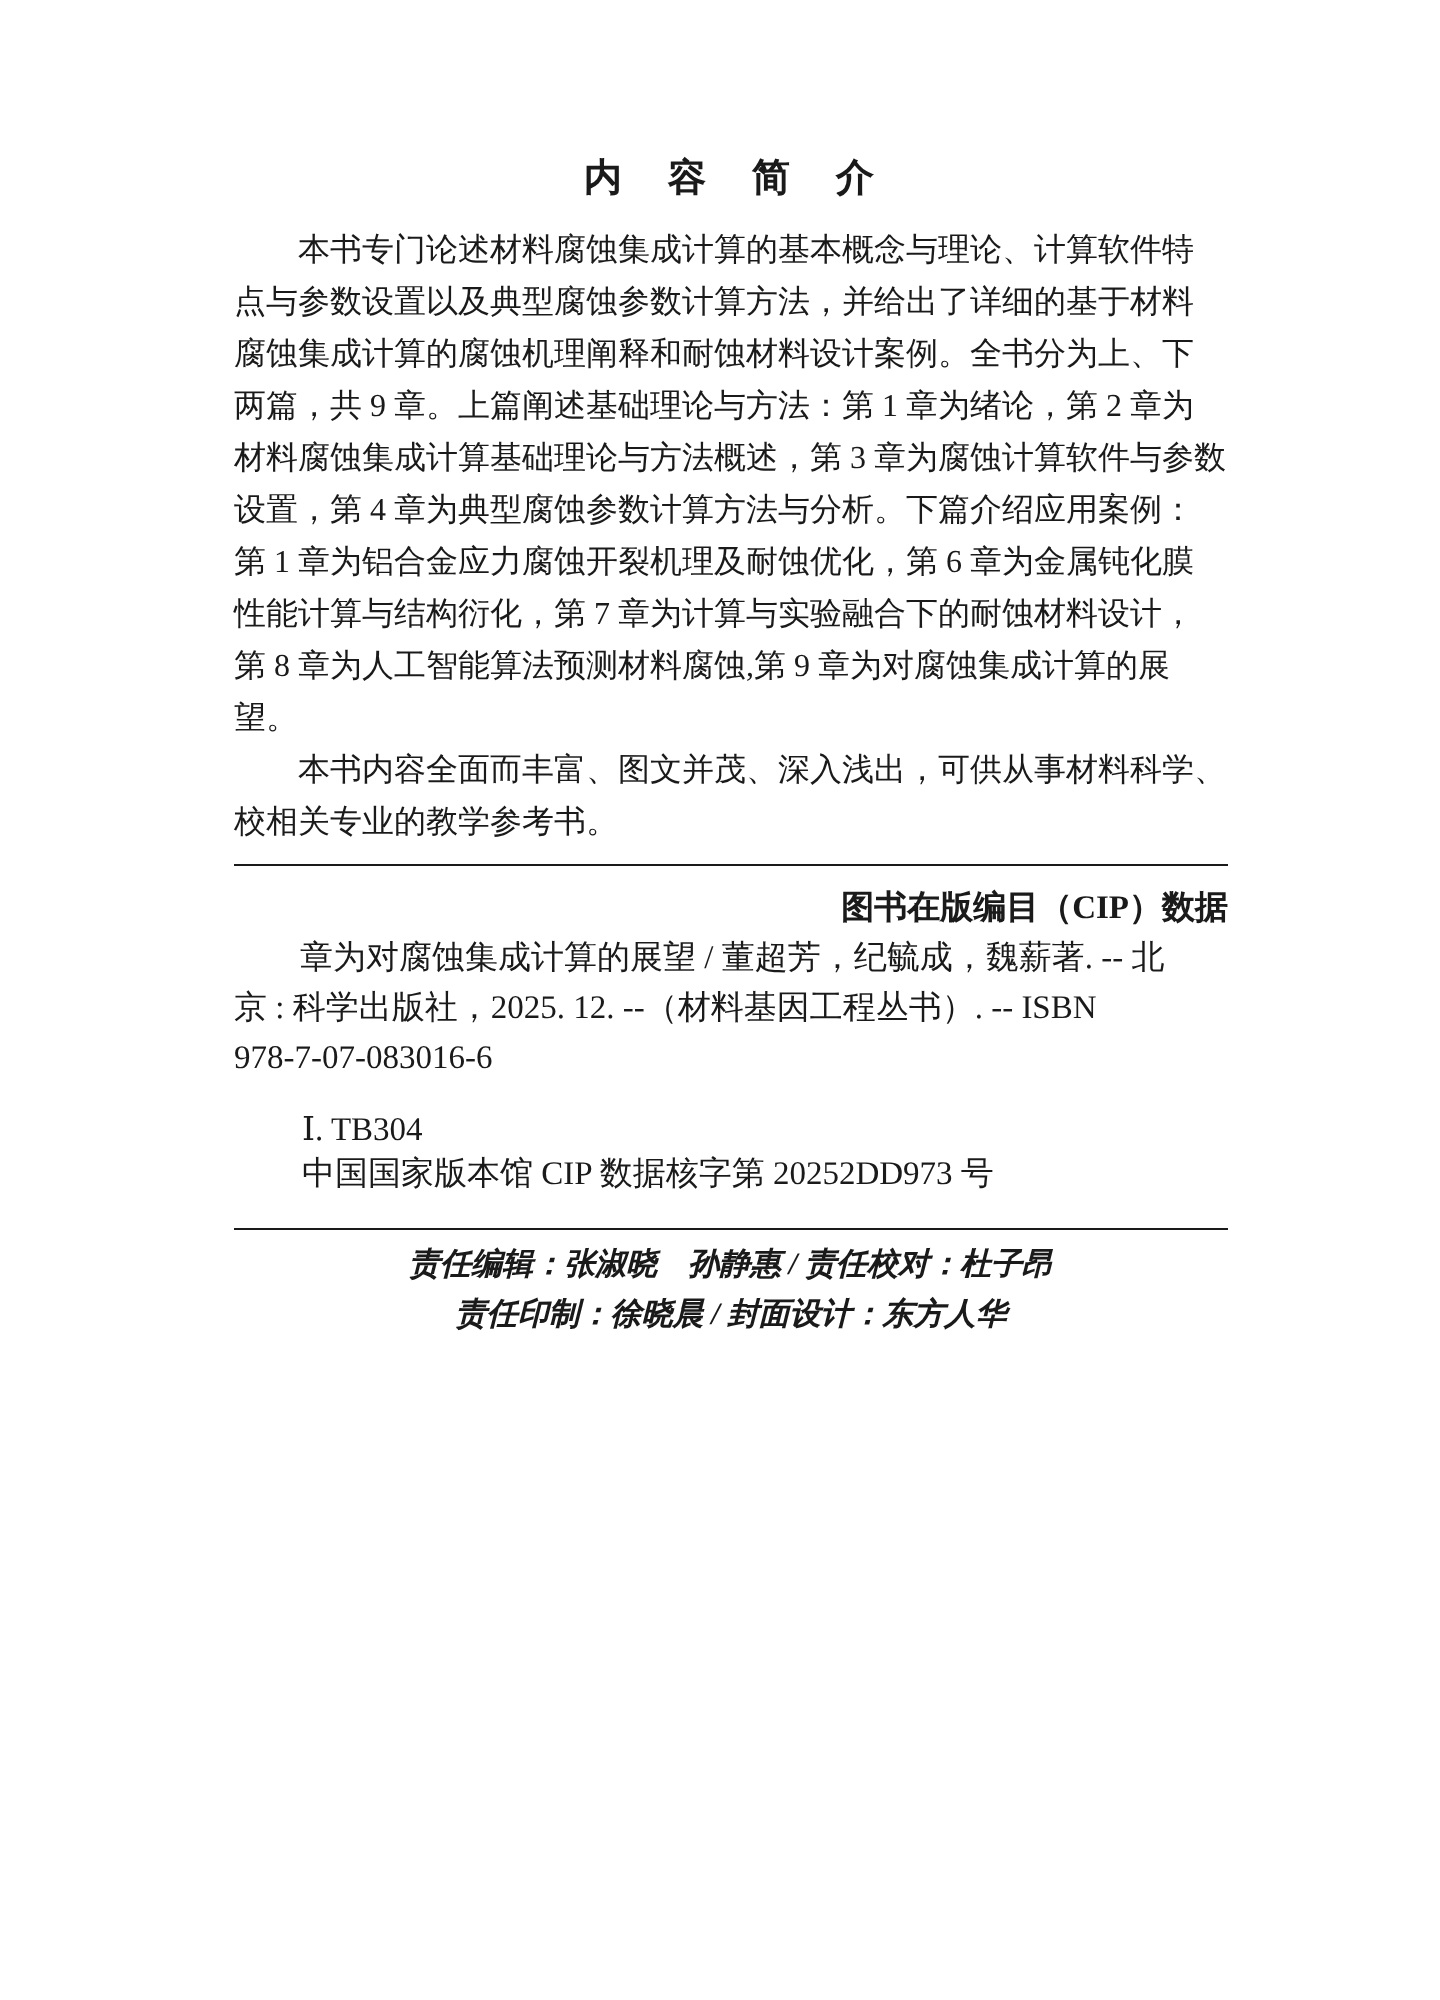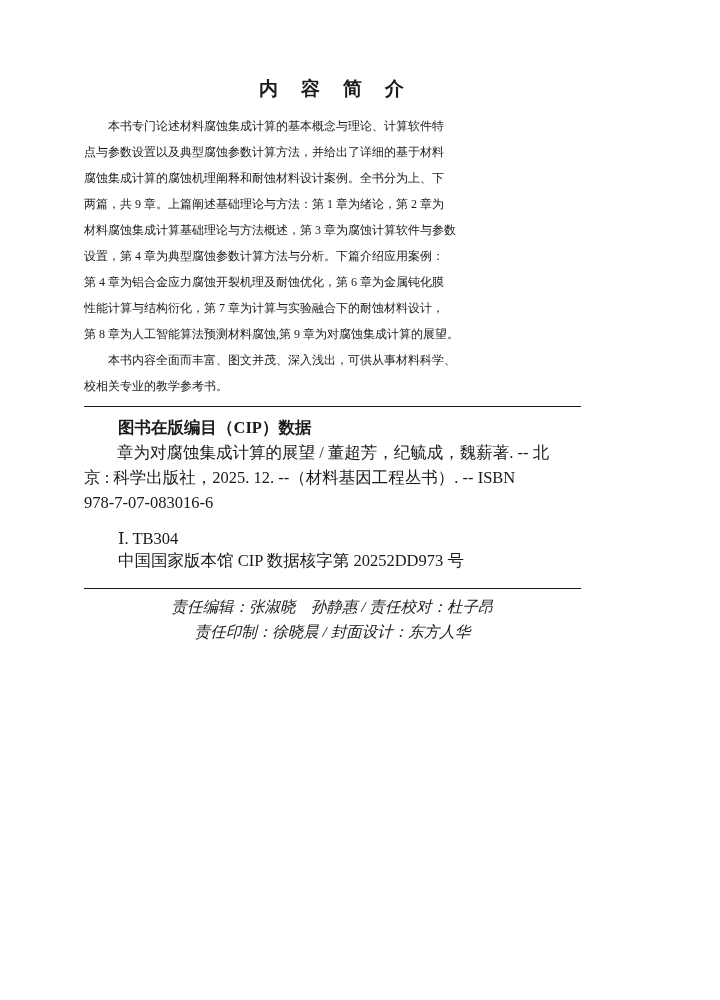"内 容 简 介" .column { left: 84px -> 117px }
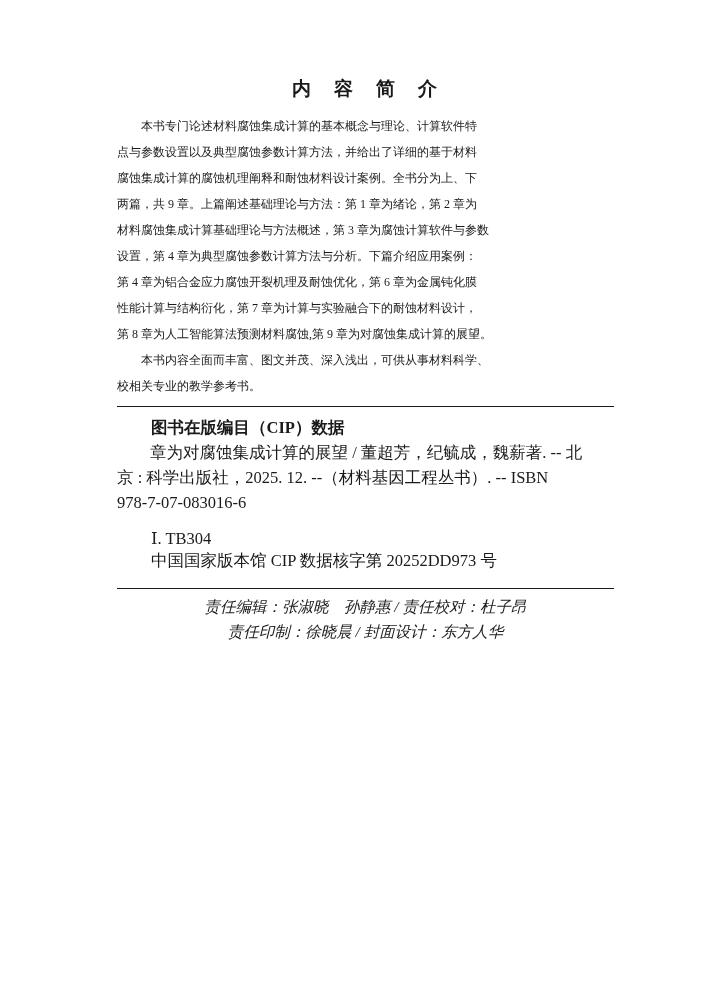"本书专门论述材料腐蚀集成计算的基本概念与理论、计算软件特" .intro { font-size: 12px -> 16px }
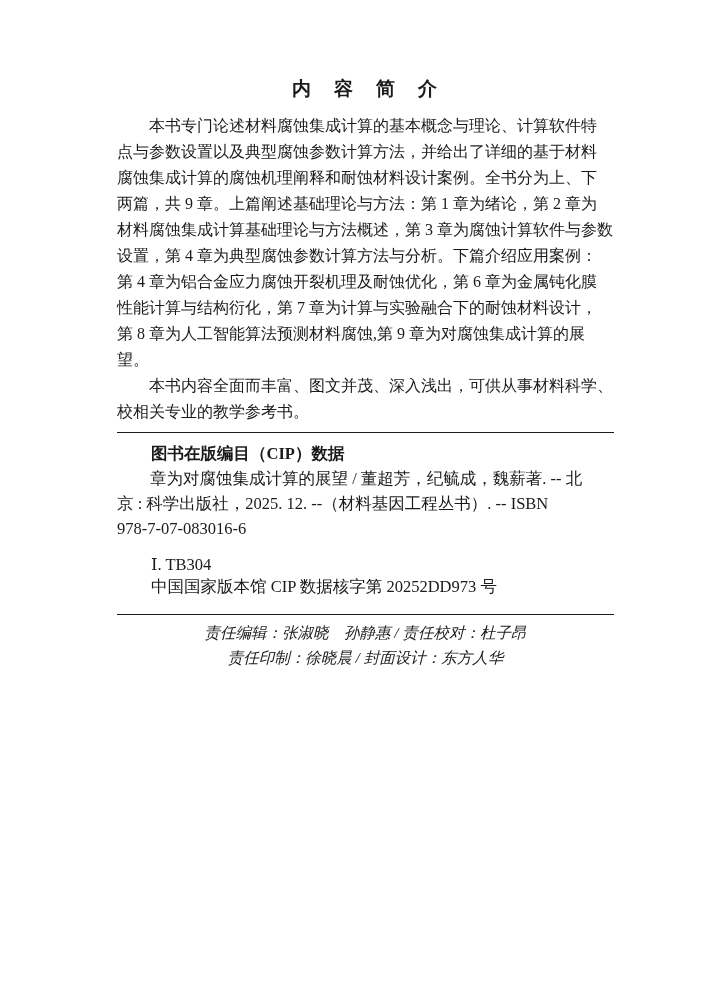"第 4 章为铝合金应力腐蚀开裂机理及耐蚀优化，第 6 章为金属钝化膜" div { text: 4 -> 1 }
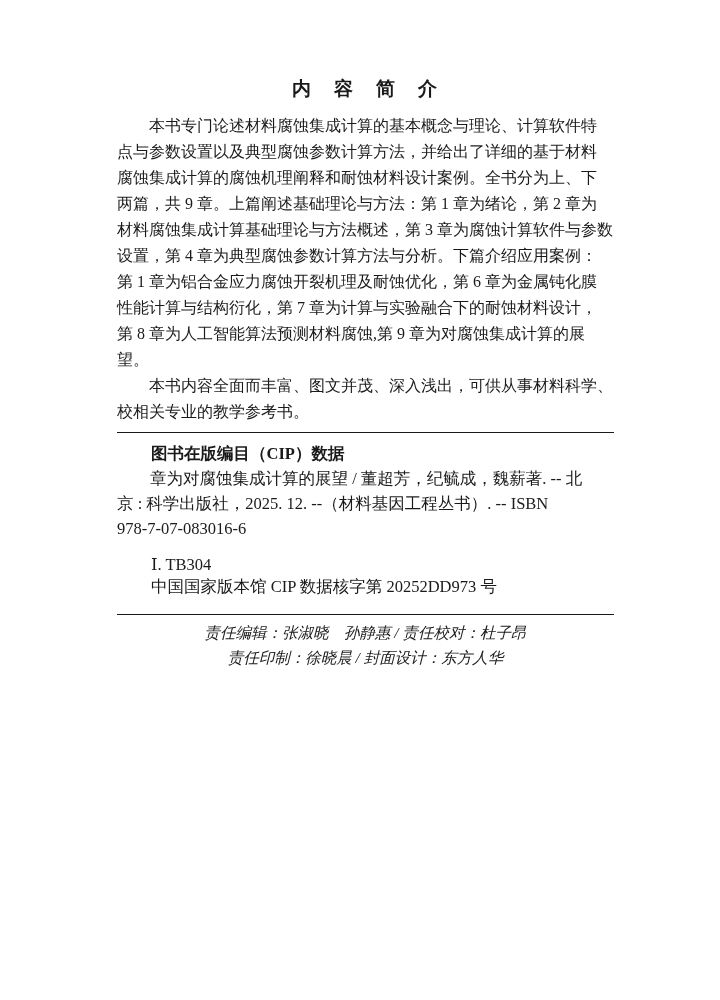"图书在版编目（CIP）数据" .cip-heading { text-align: none -> right }
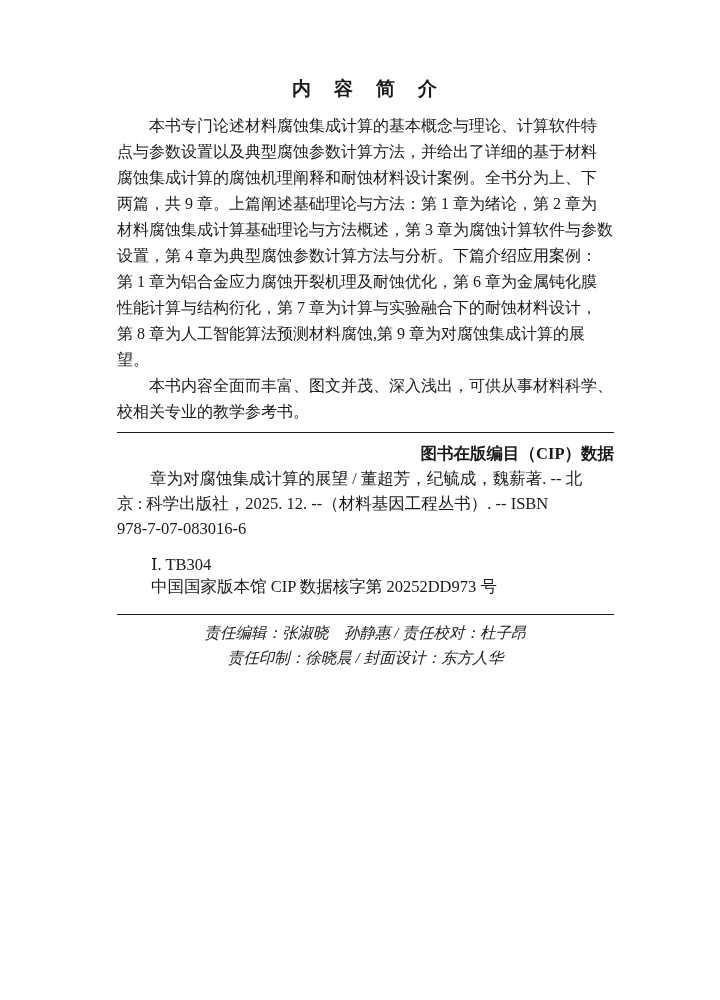"责任编辑：张淑晓 孙静惠 / 责任校对：杜子昂" .credits { font-weight: normal -> bold }
